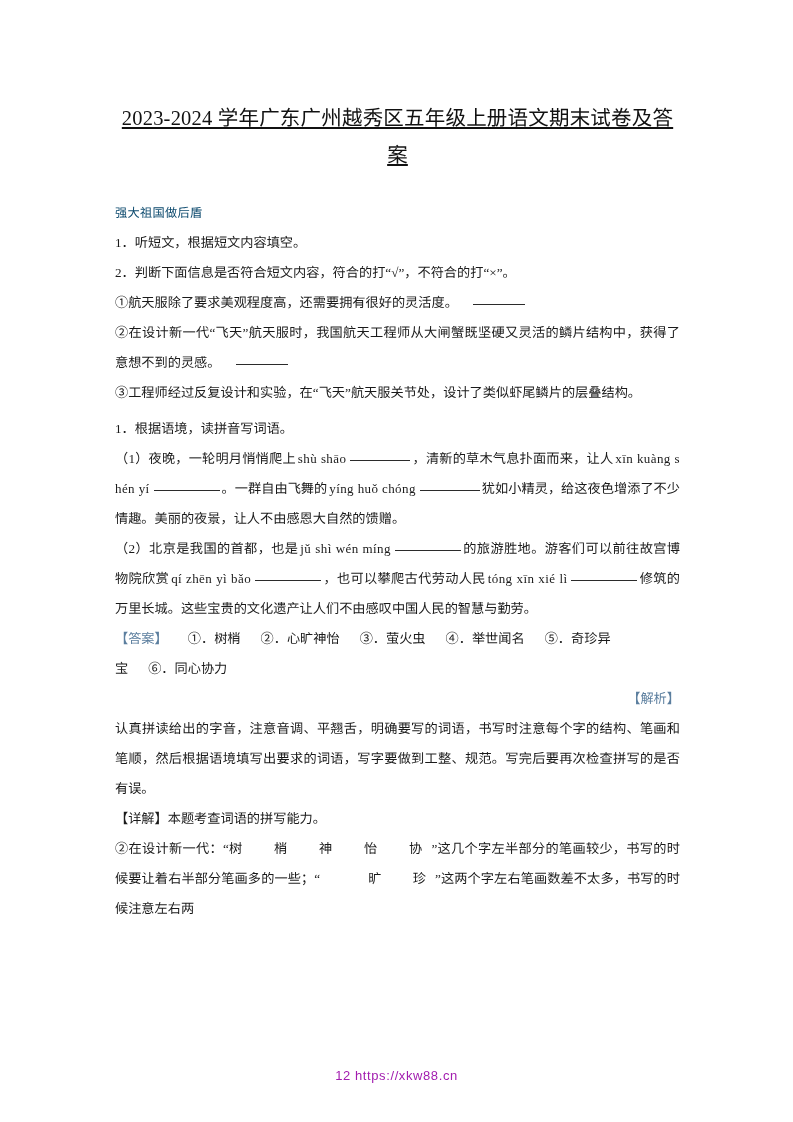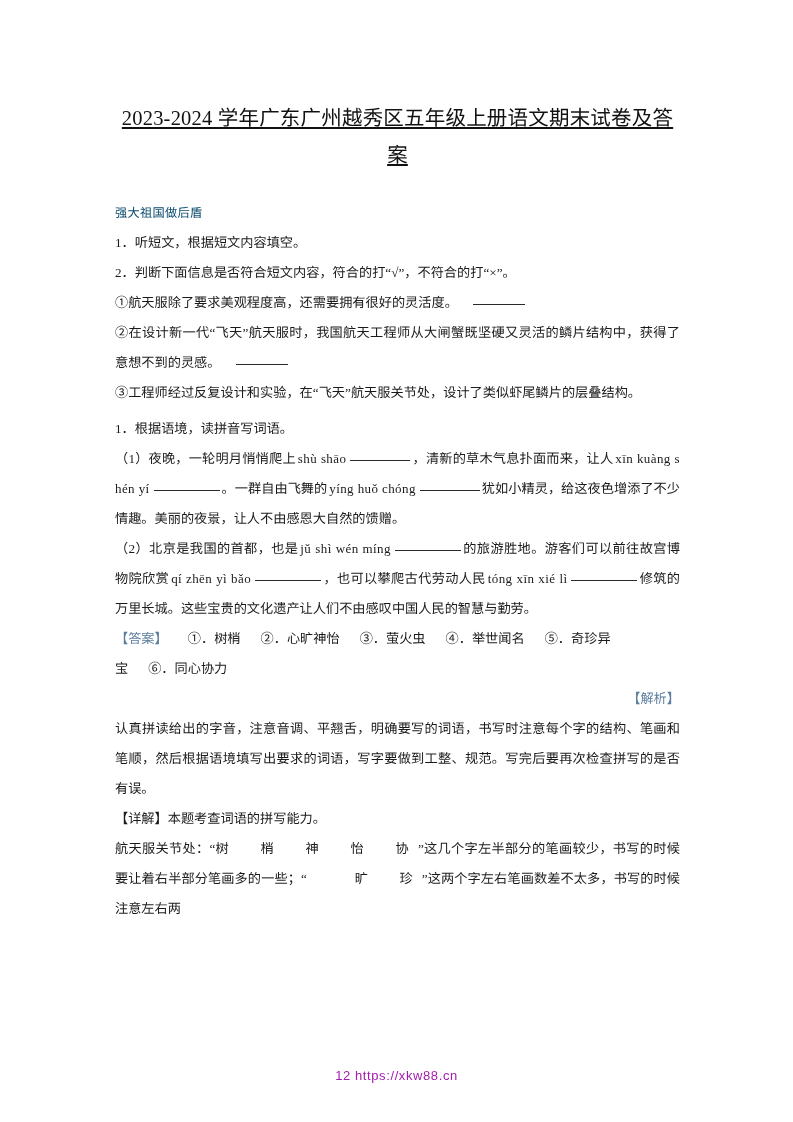"航天服关节处：“" span { text: 航天服关节处 -> ②在设计新一代 }
